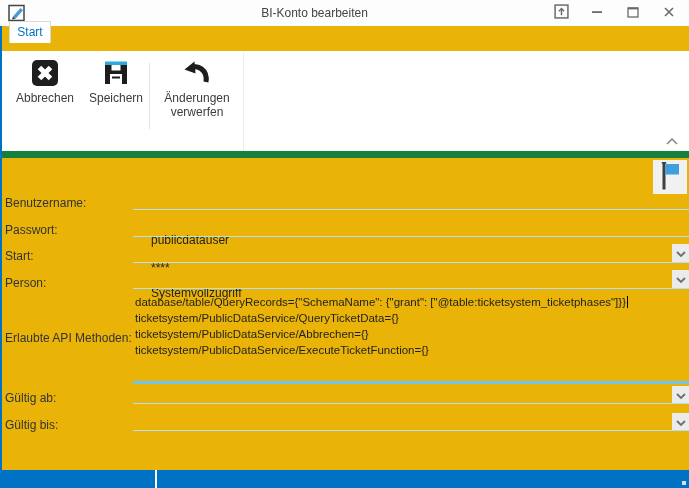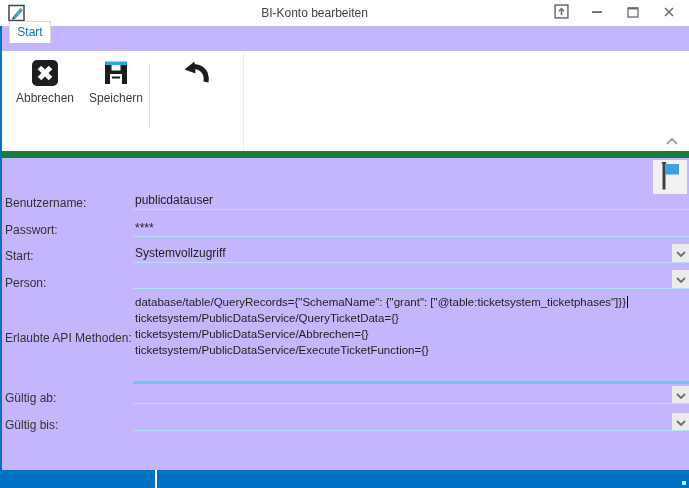"BI-Konto bearbeiten" .window { background: #c4b5fd -> #eab308 }
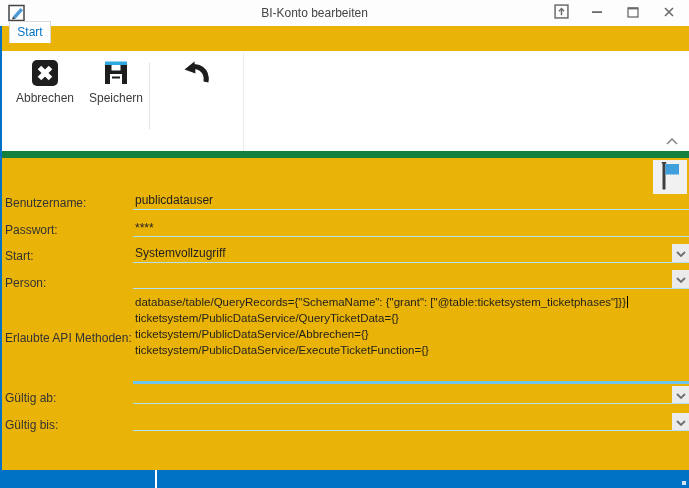"Änderungen verwerfen" div { html: none -> <div>Änderungen verwerfen</div> }
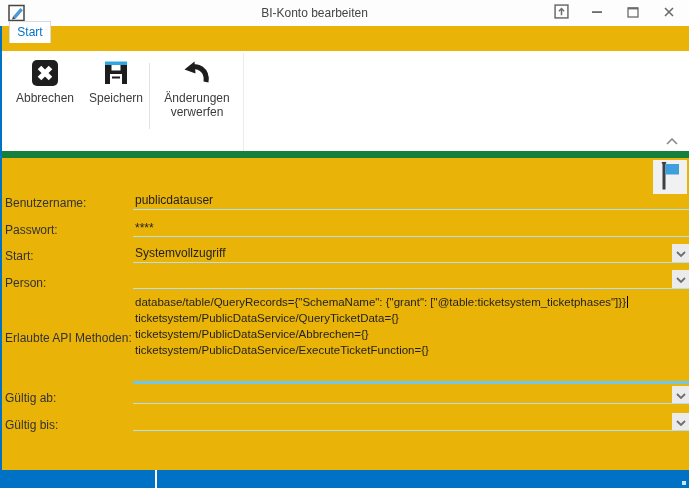"publicdatauser" .f-value { left: 135px -> 151px; margin-top: none -> 40px }
